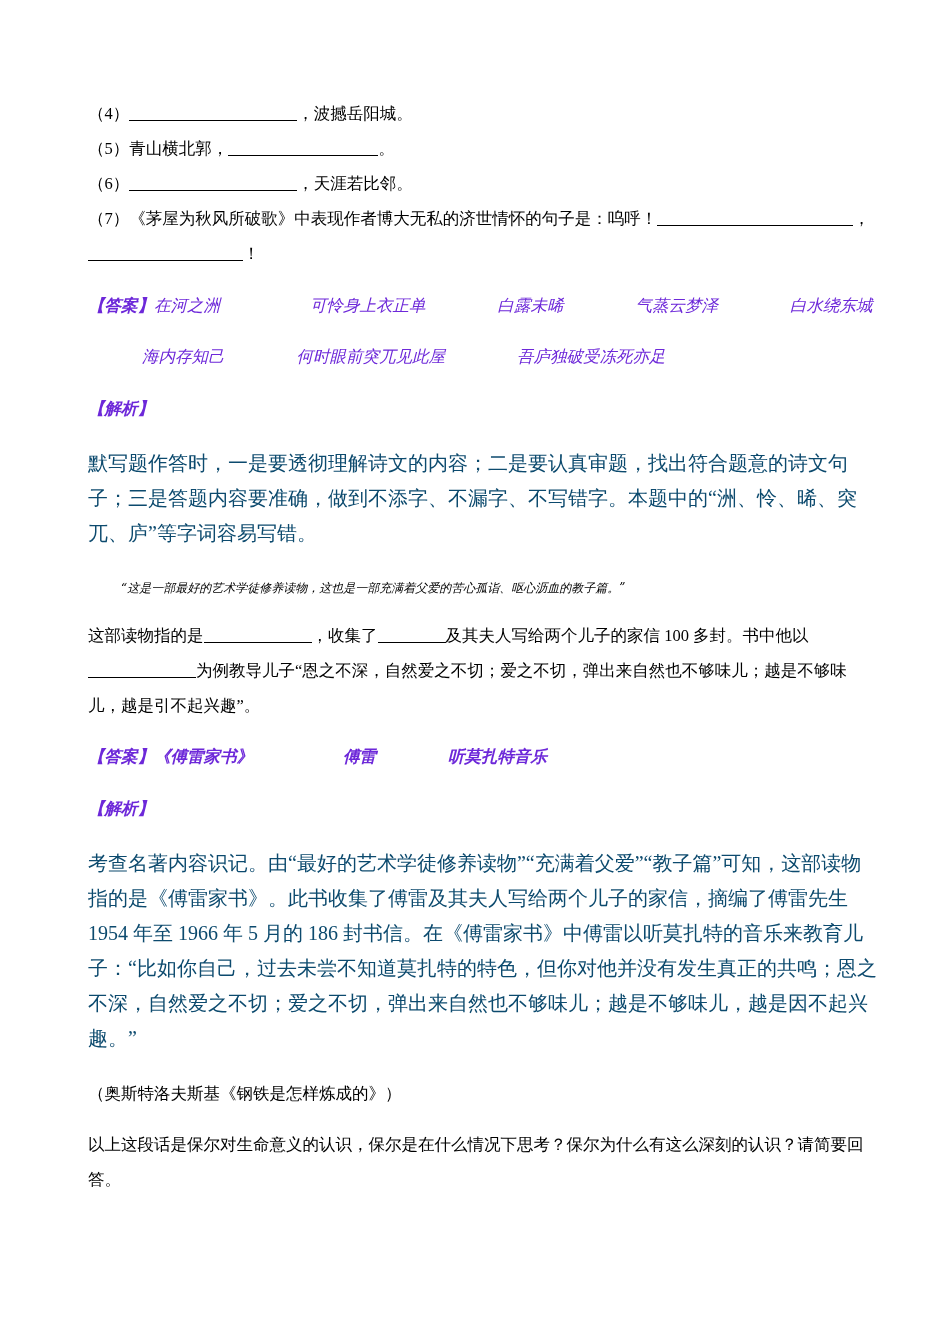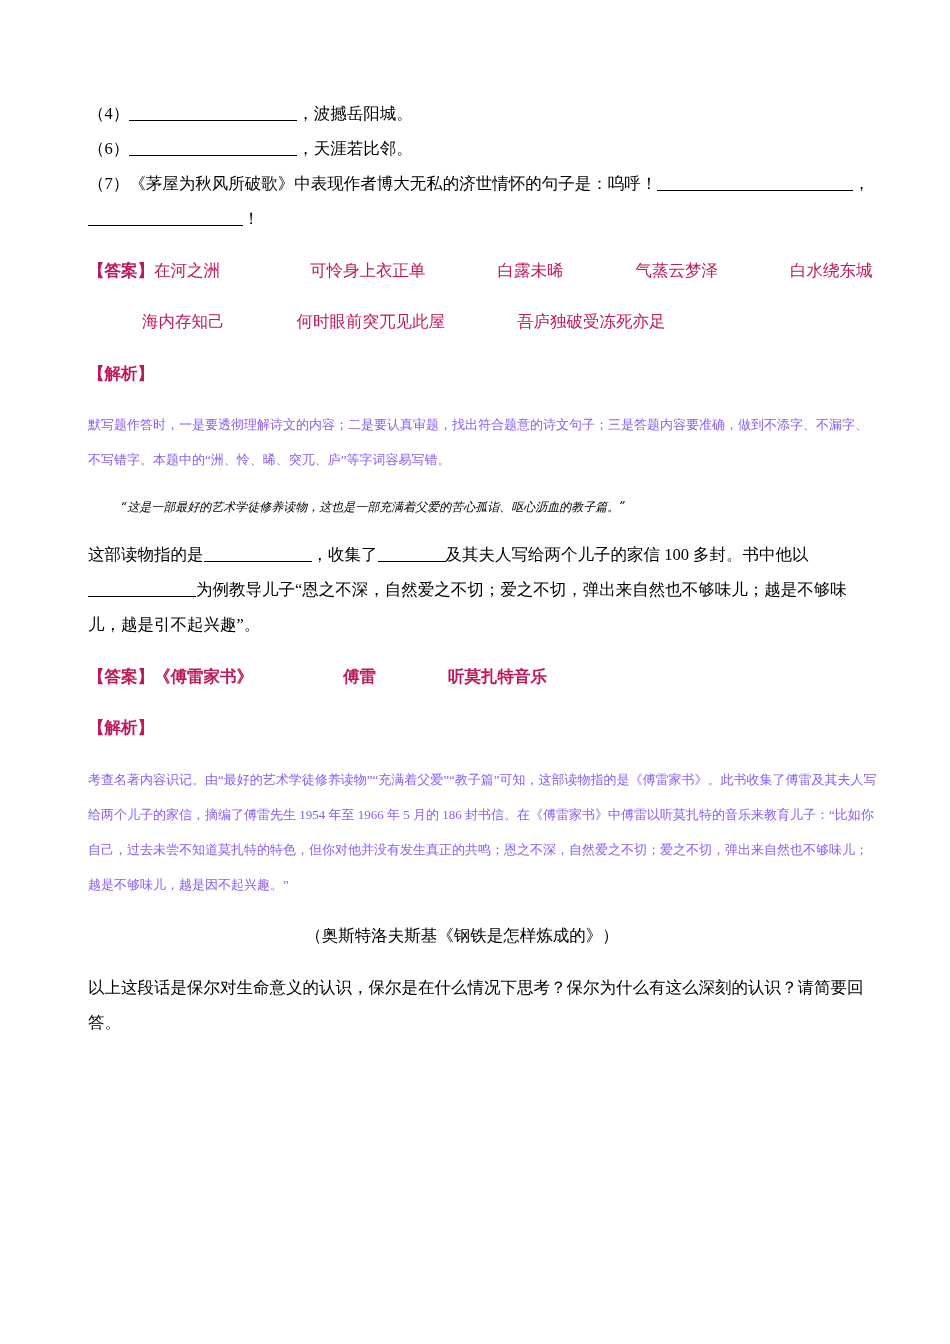"（5）青山横北郭， 。" p.line { html: none -> <p><span>（5）青山横北郭，</span><span></span><span>。</span></p> }
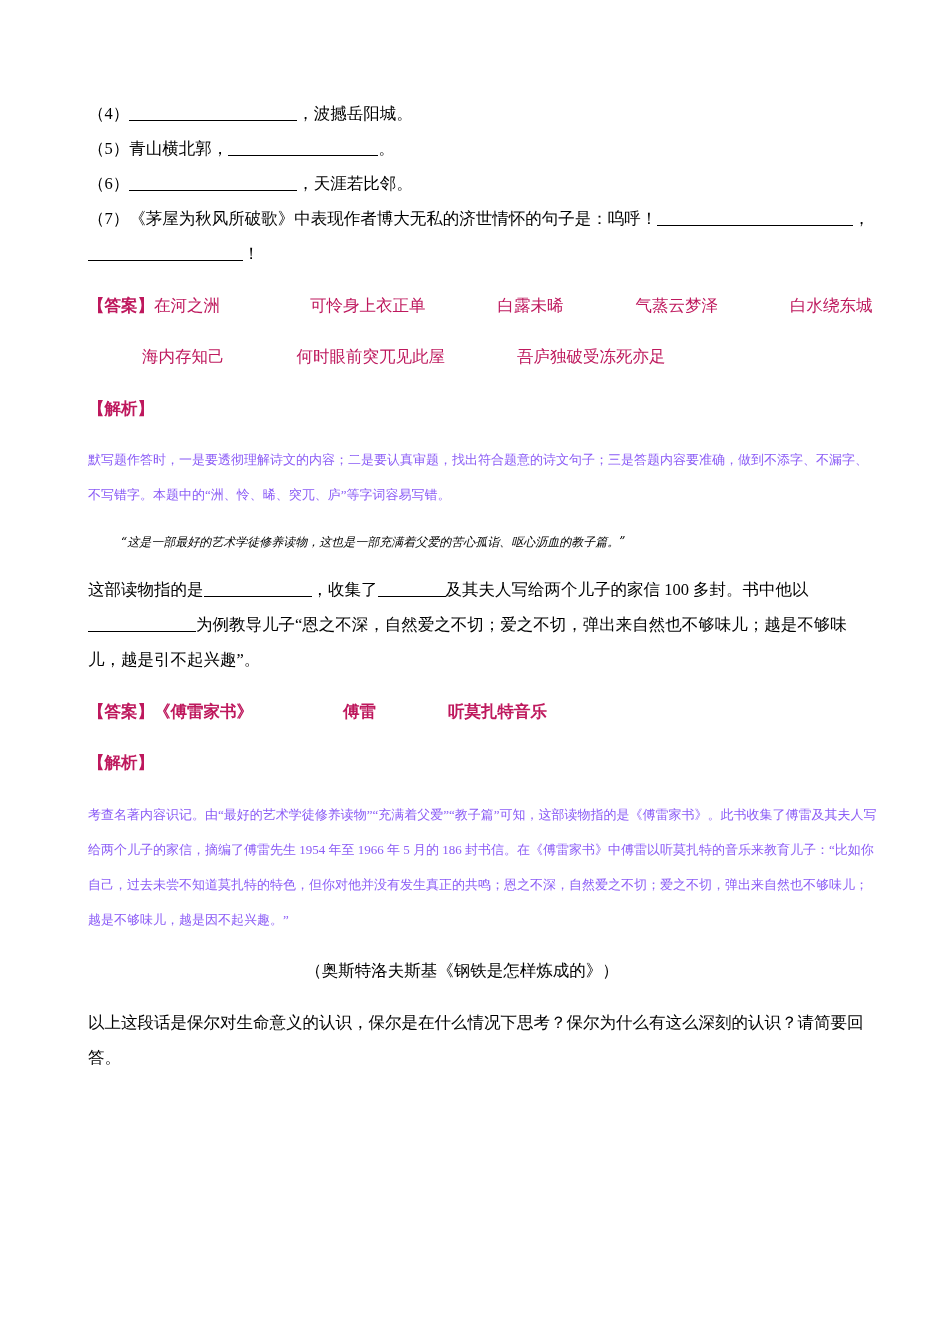"【答案】在河之洲 可怜身上衣正单 白露未晞 气蒸云梦泽 白水绕东城" .answer-line { color: #be185d -> #6d28d9; font-style: none -> italic }
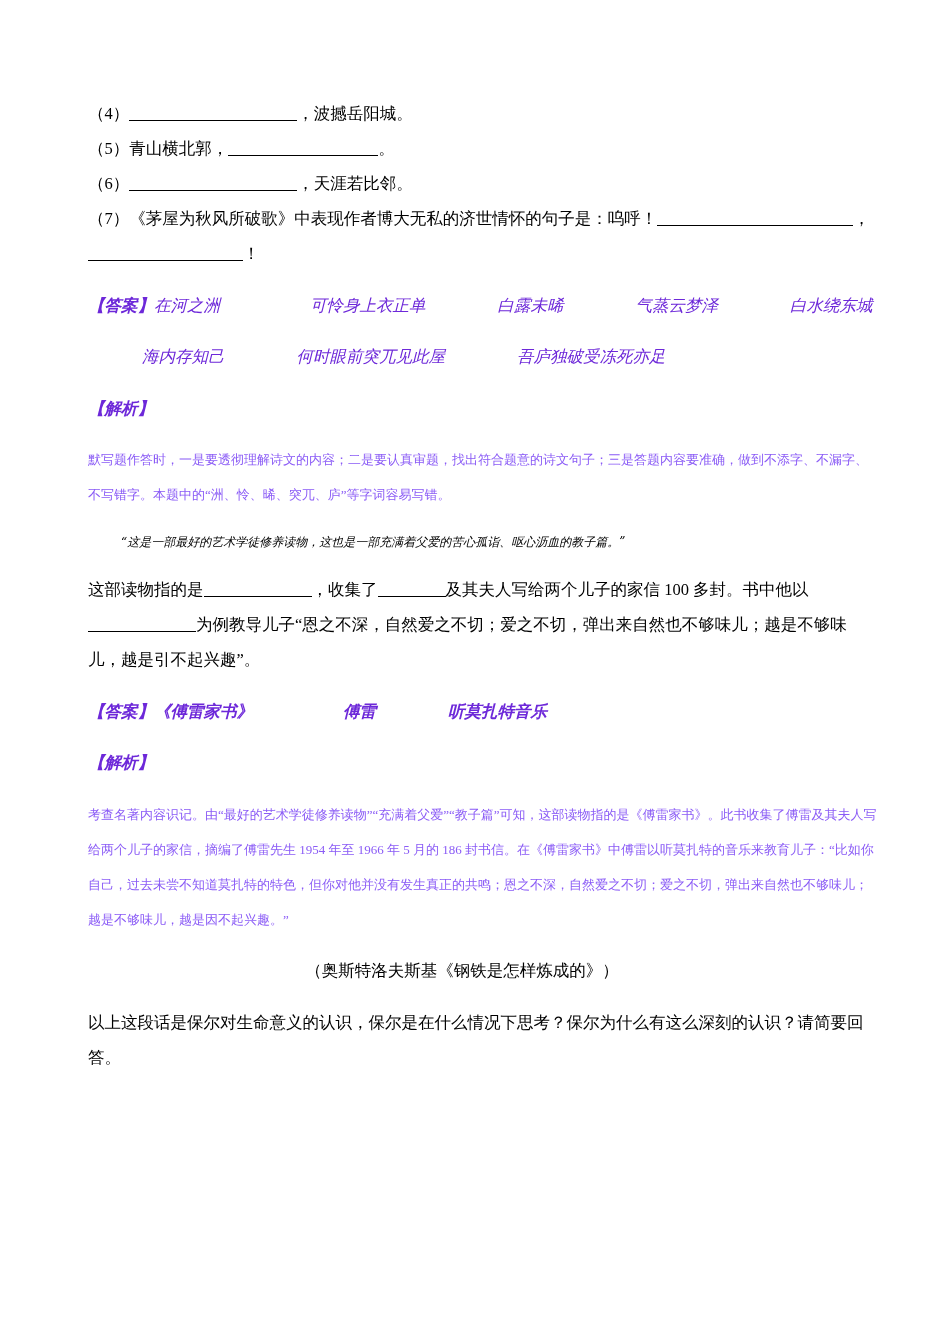"默写题作答时，一是要透彻理解诗文的内容；二是要认真审题，找出符合题意的诗文句子；" .explain-body { color: #8b5cf6 -> #0c4a6e; font-size: 13px -> 20px }
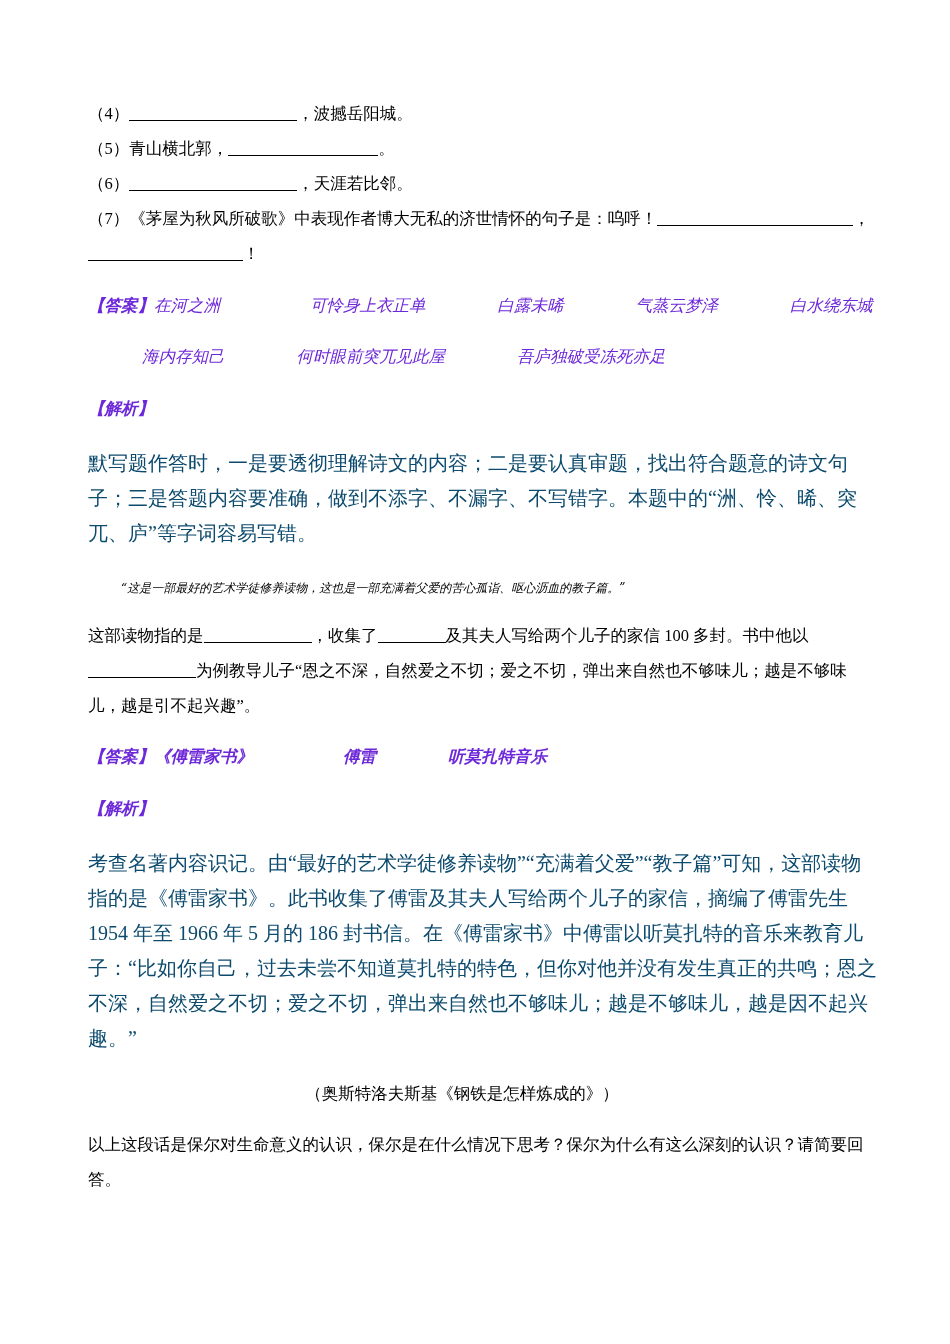"（奥斯特洛夫斯基《钢铁是怎样炼成的》）" .src-right { text-align: center -> left }
